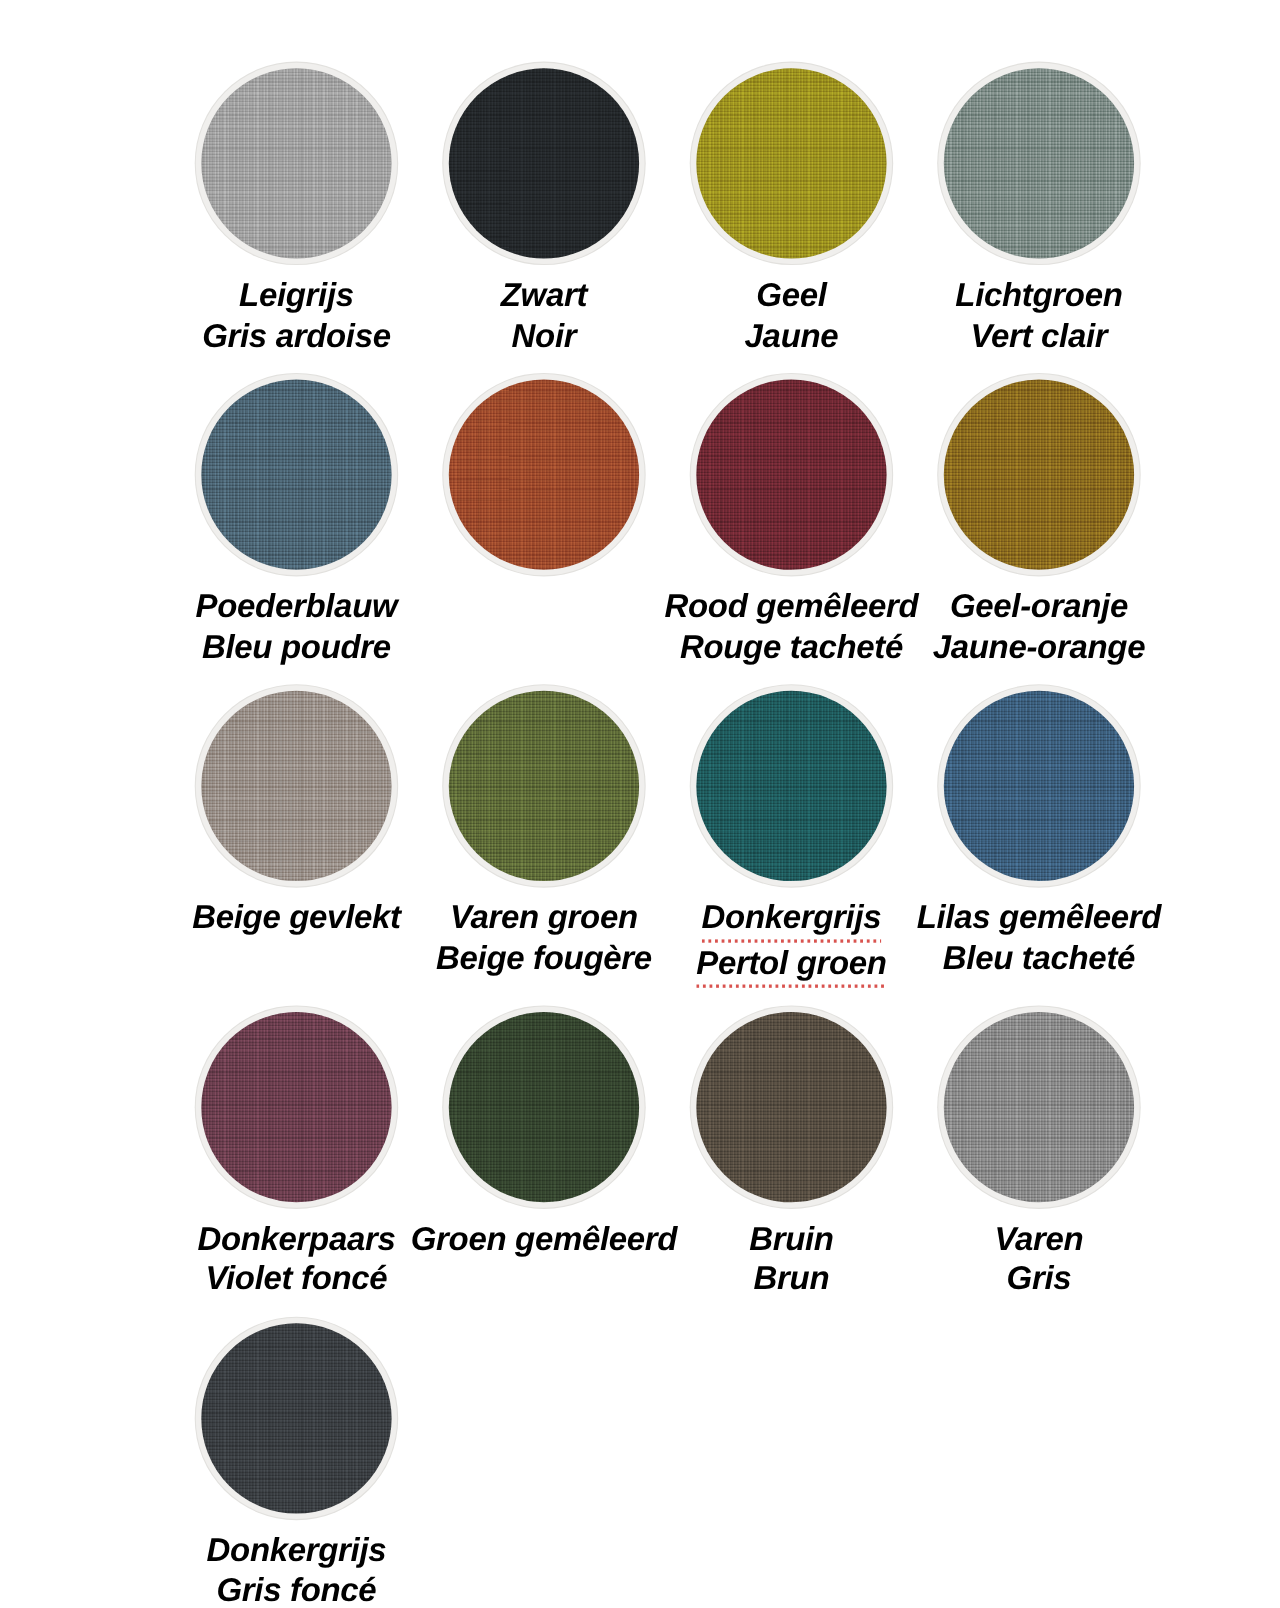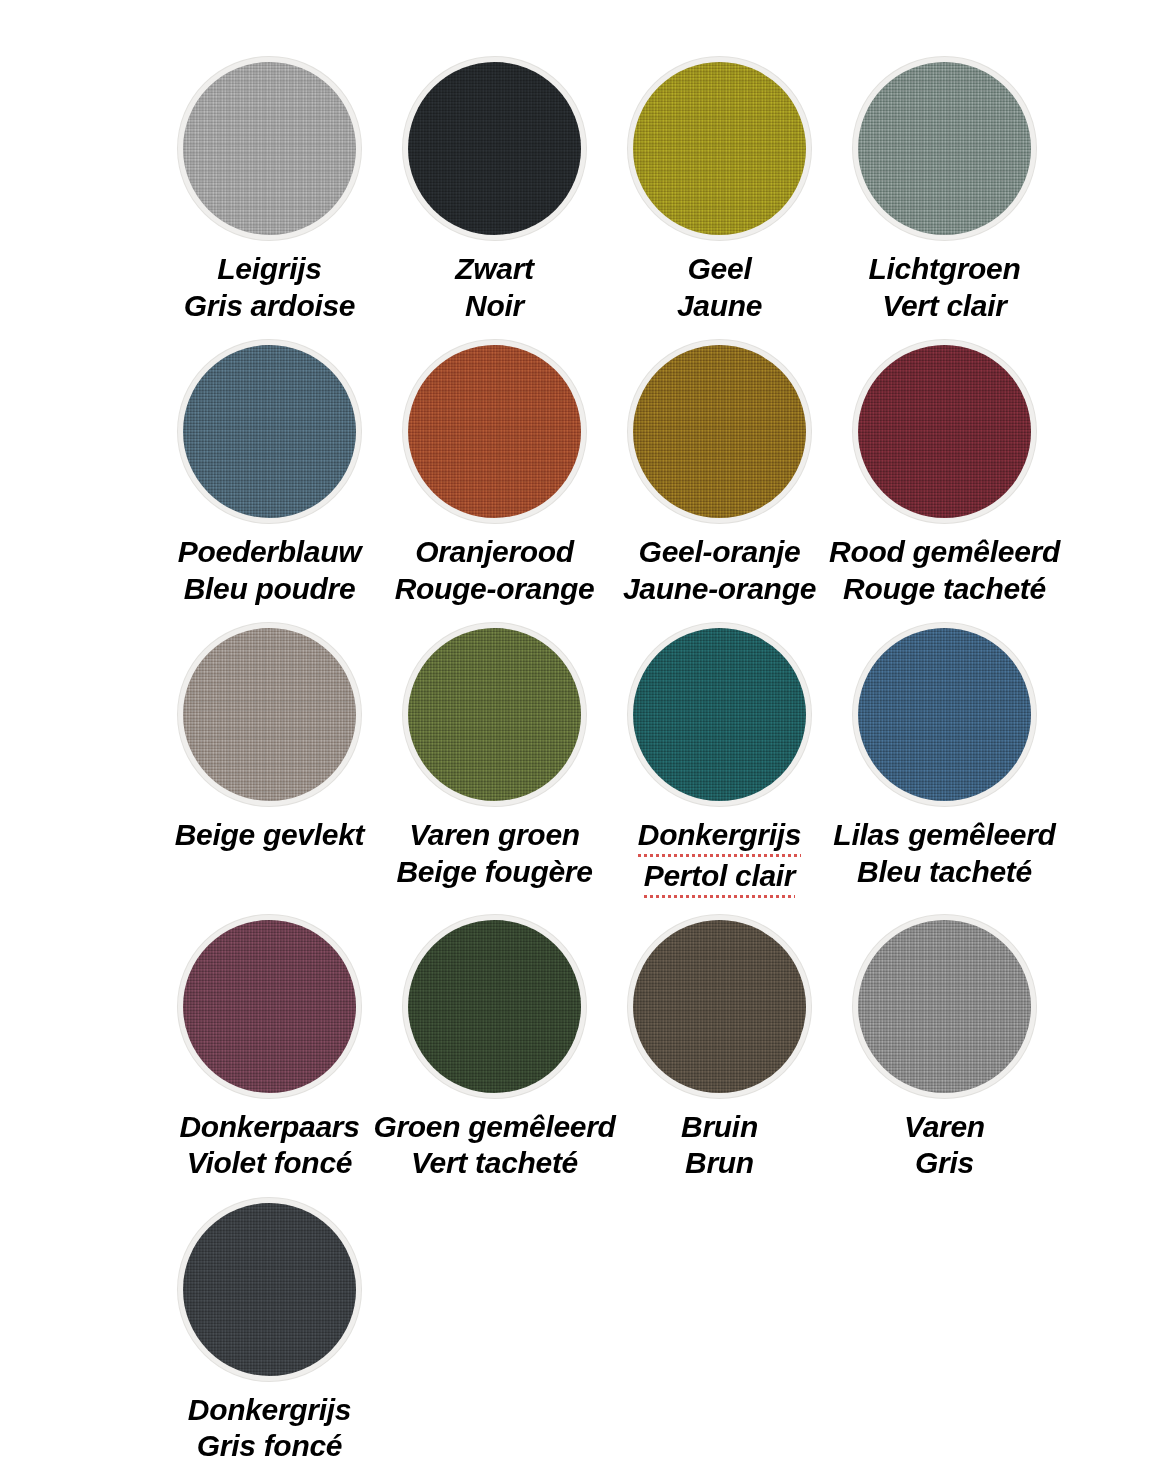"Oranjerood" div.swatch-labels { html: <div> <span>Oranjerood</span> <span>Rouge-orange</span> </div> -> none }
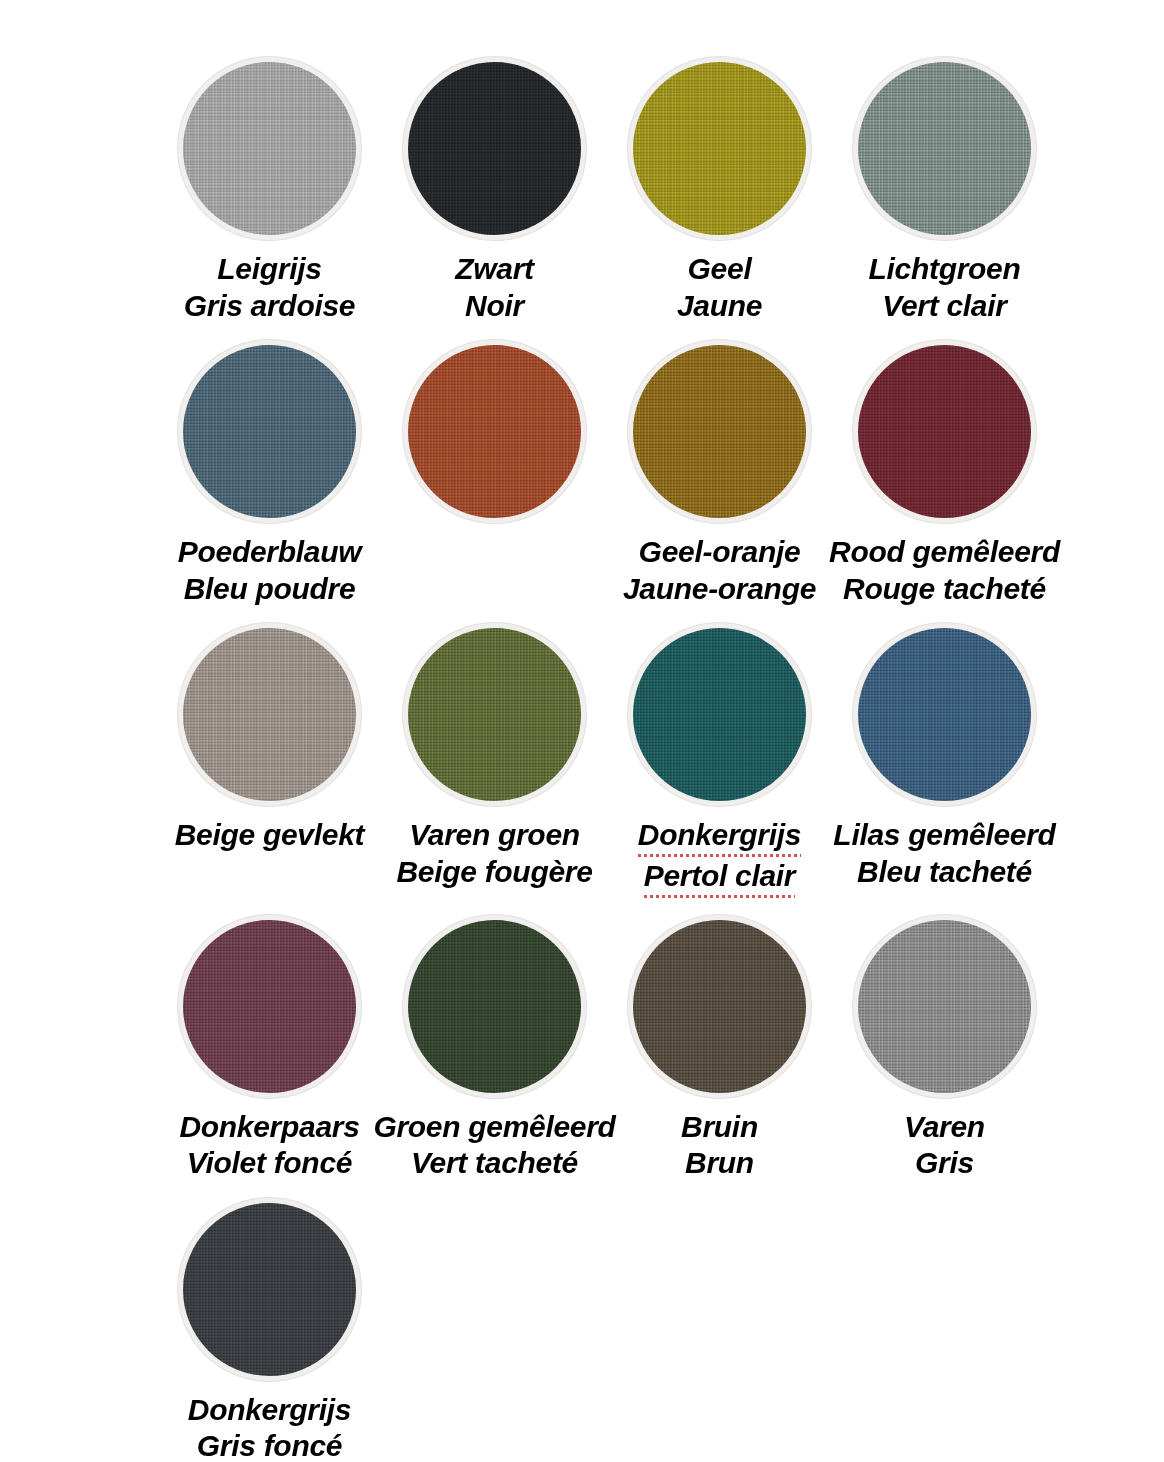"Geel-oranje" div.swatch-cell { order: before "Rood gemêleerd" -> after "Rood gemêleerd" }
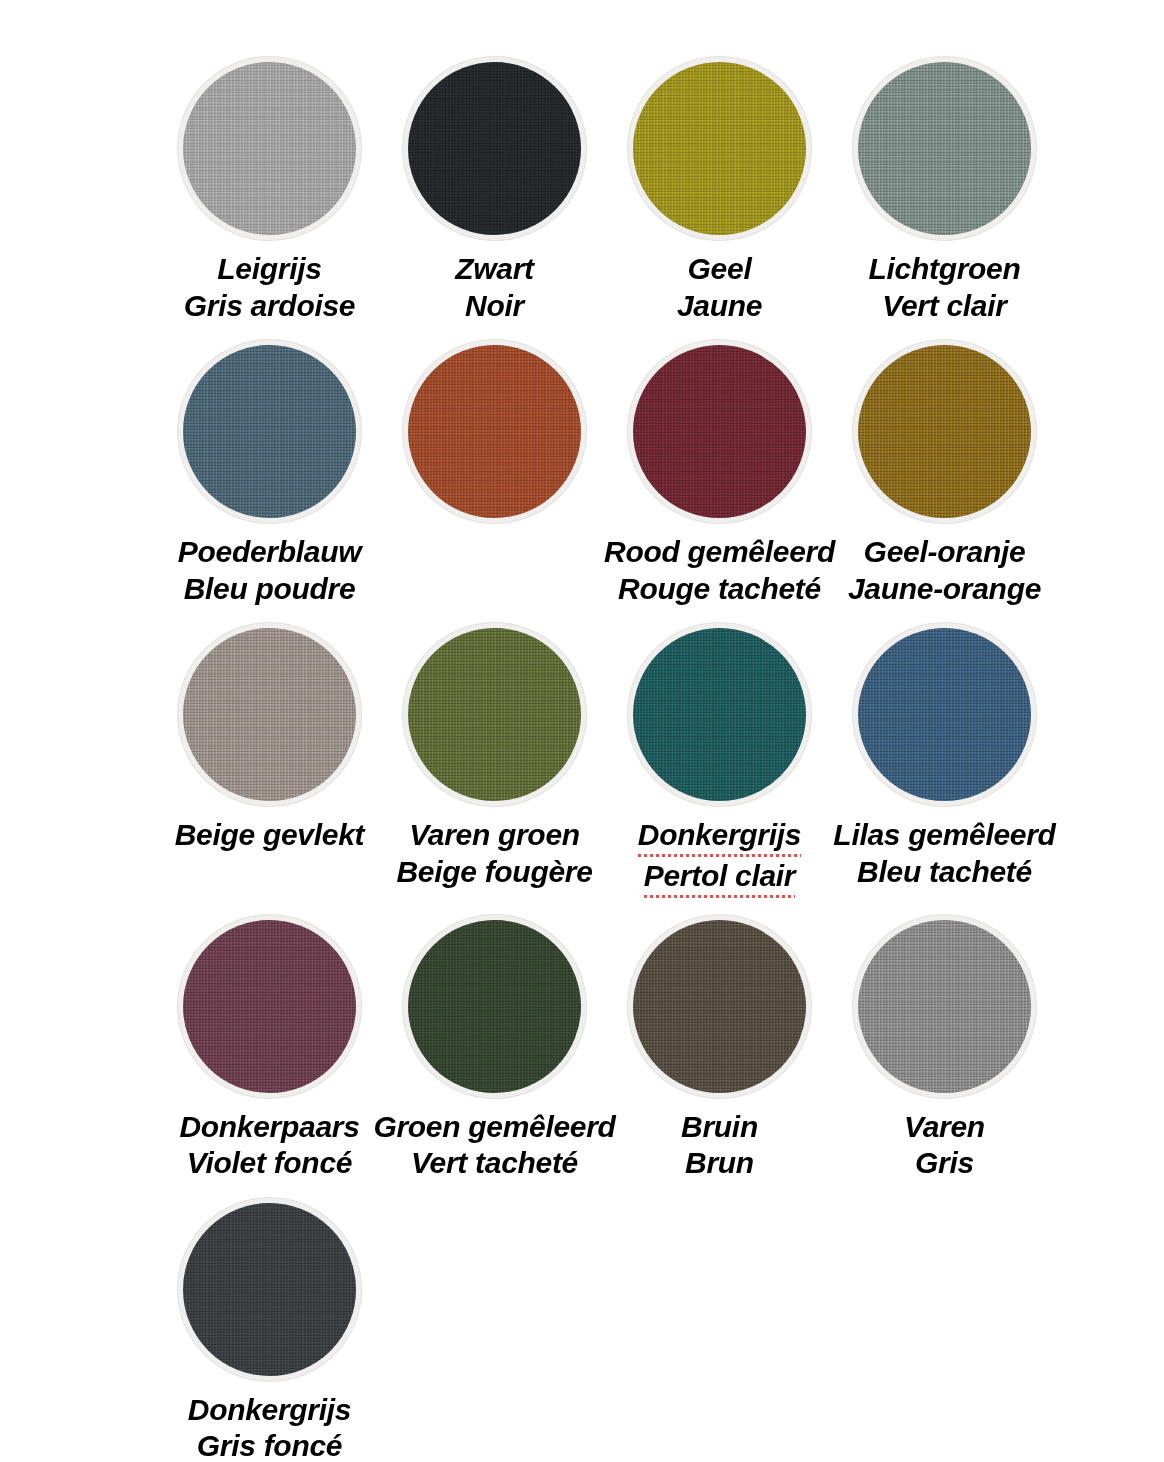"Pertol clair" span.misspelled { text: clair -> groen }
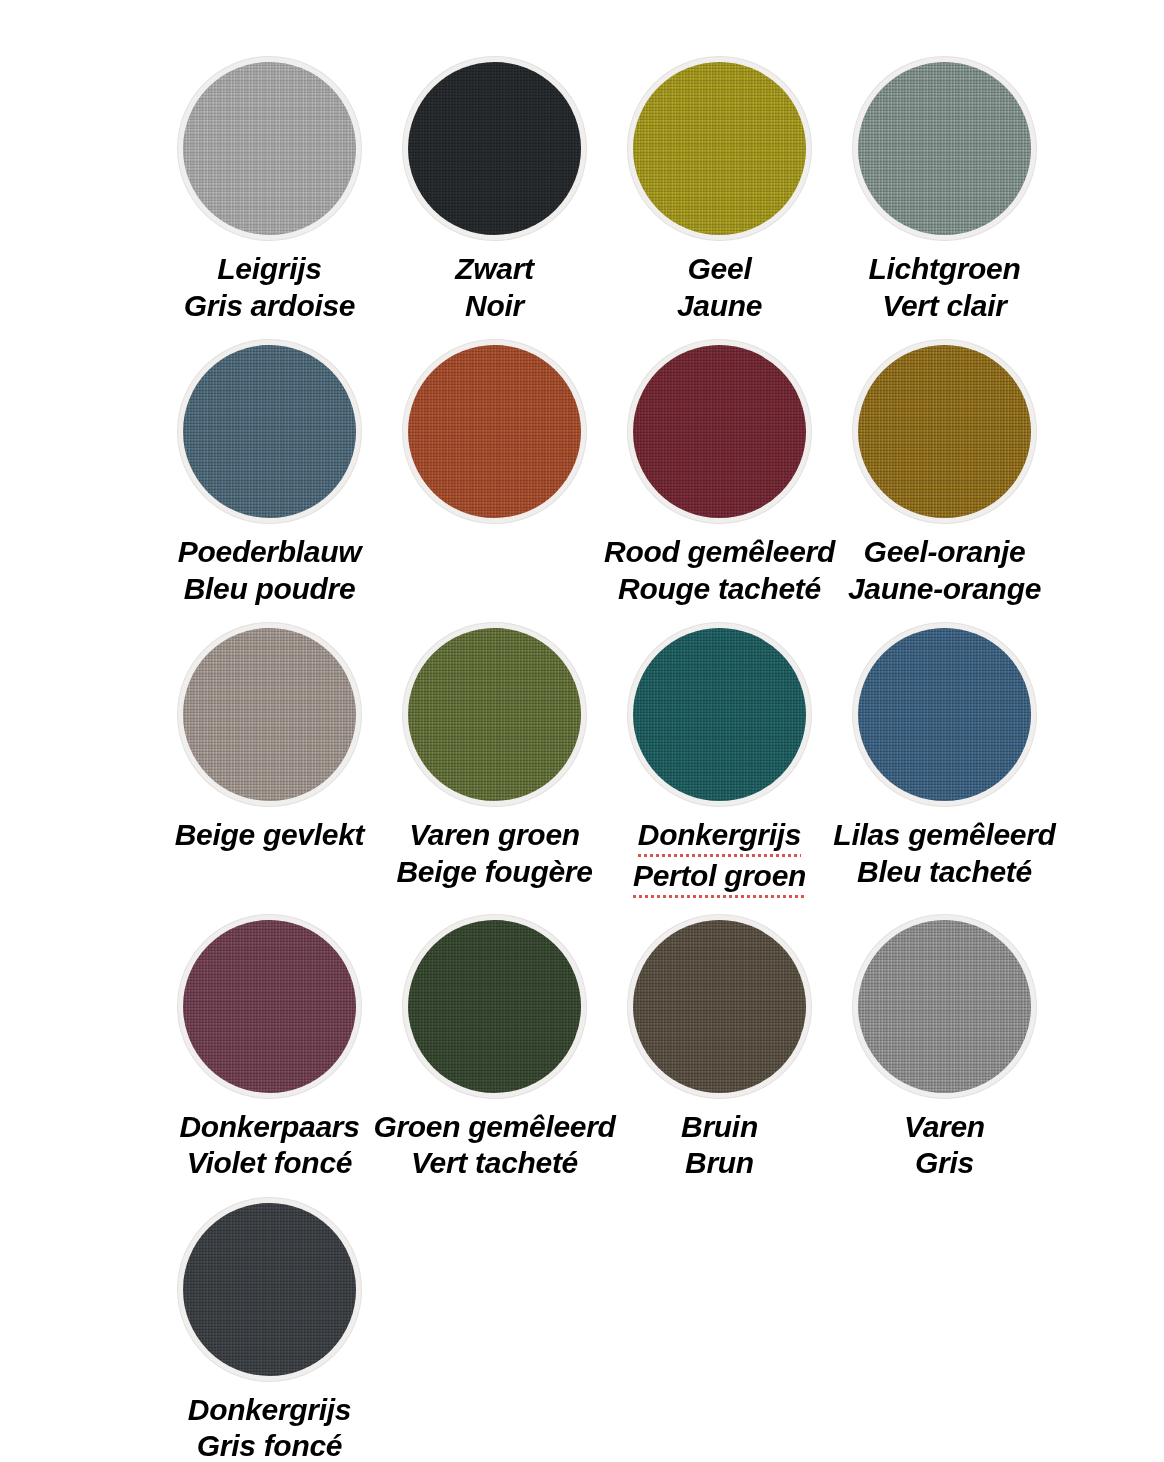"Vert tacheté" span.label-fr { html: <span>Vert tacheté</span> -> none }
